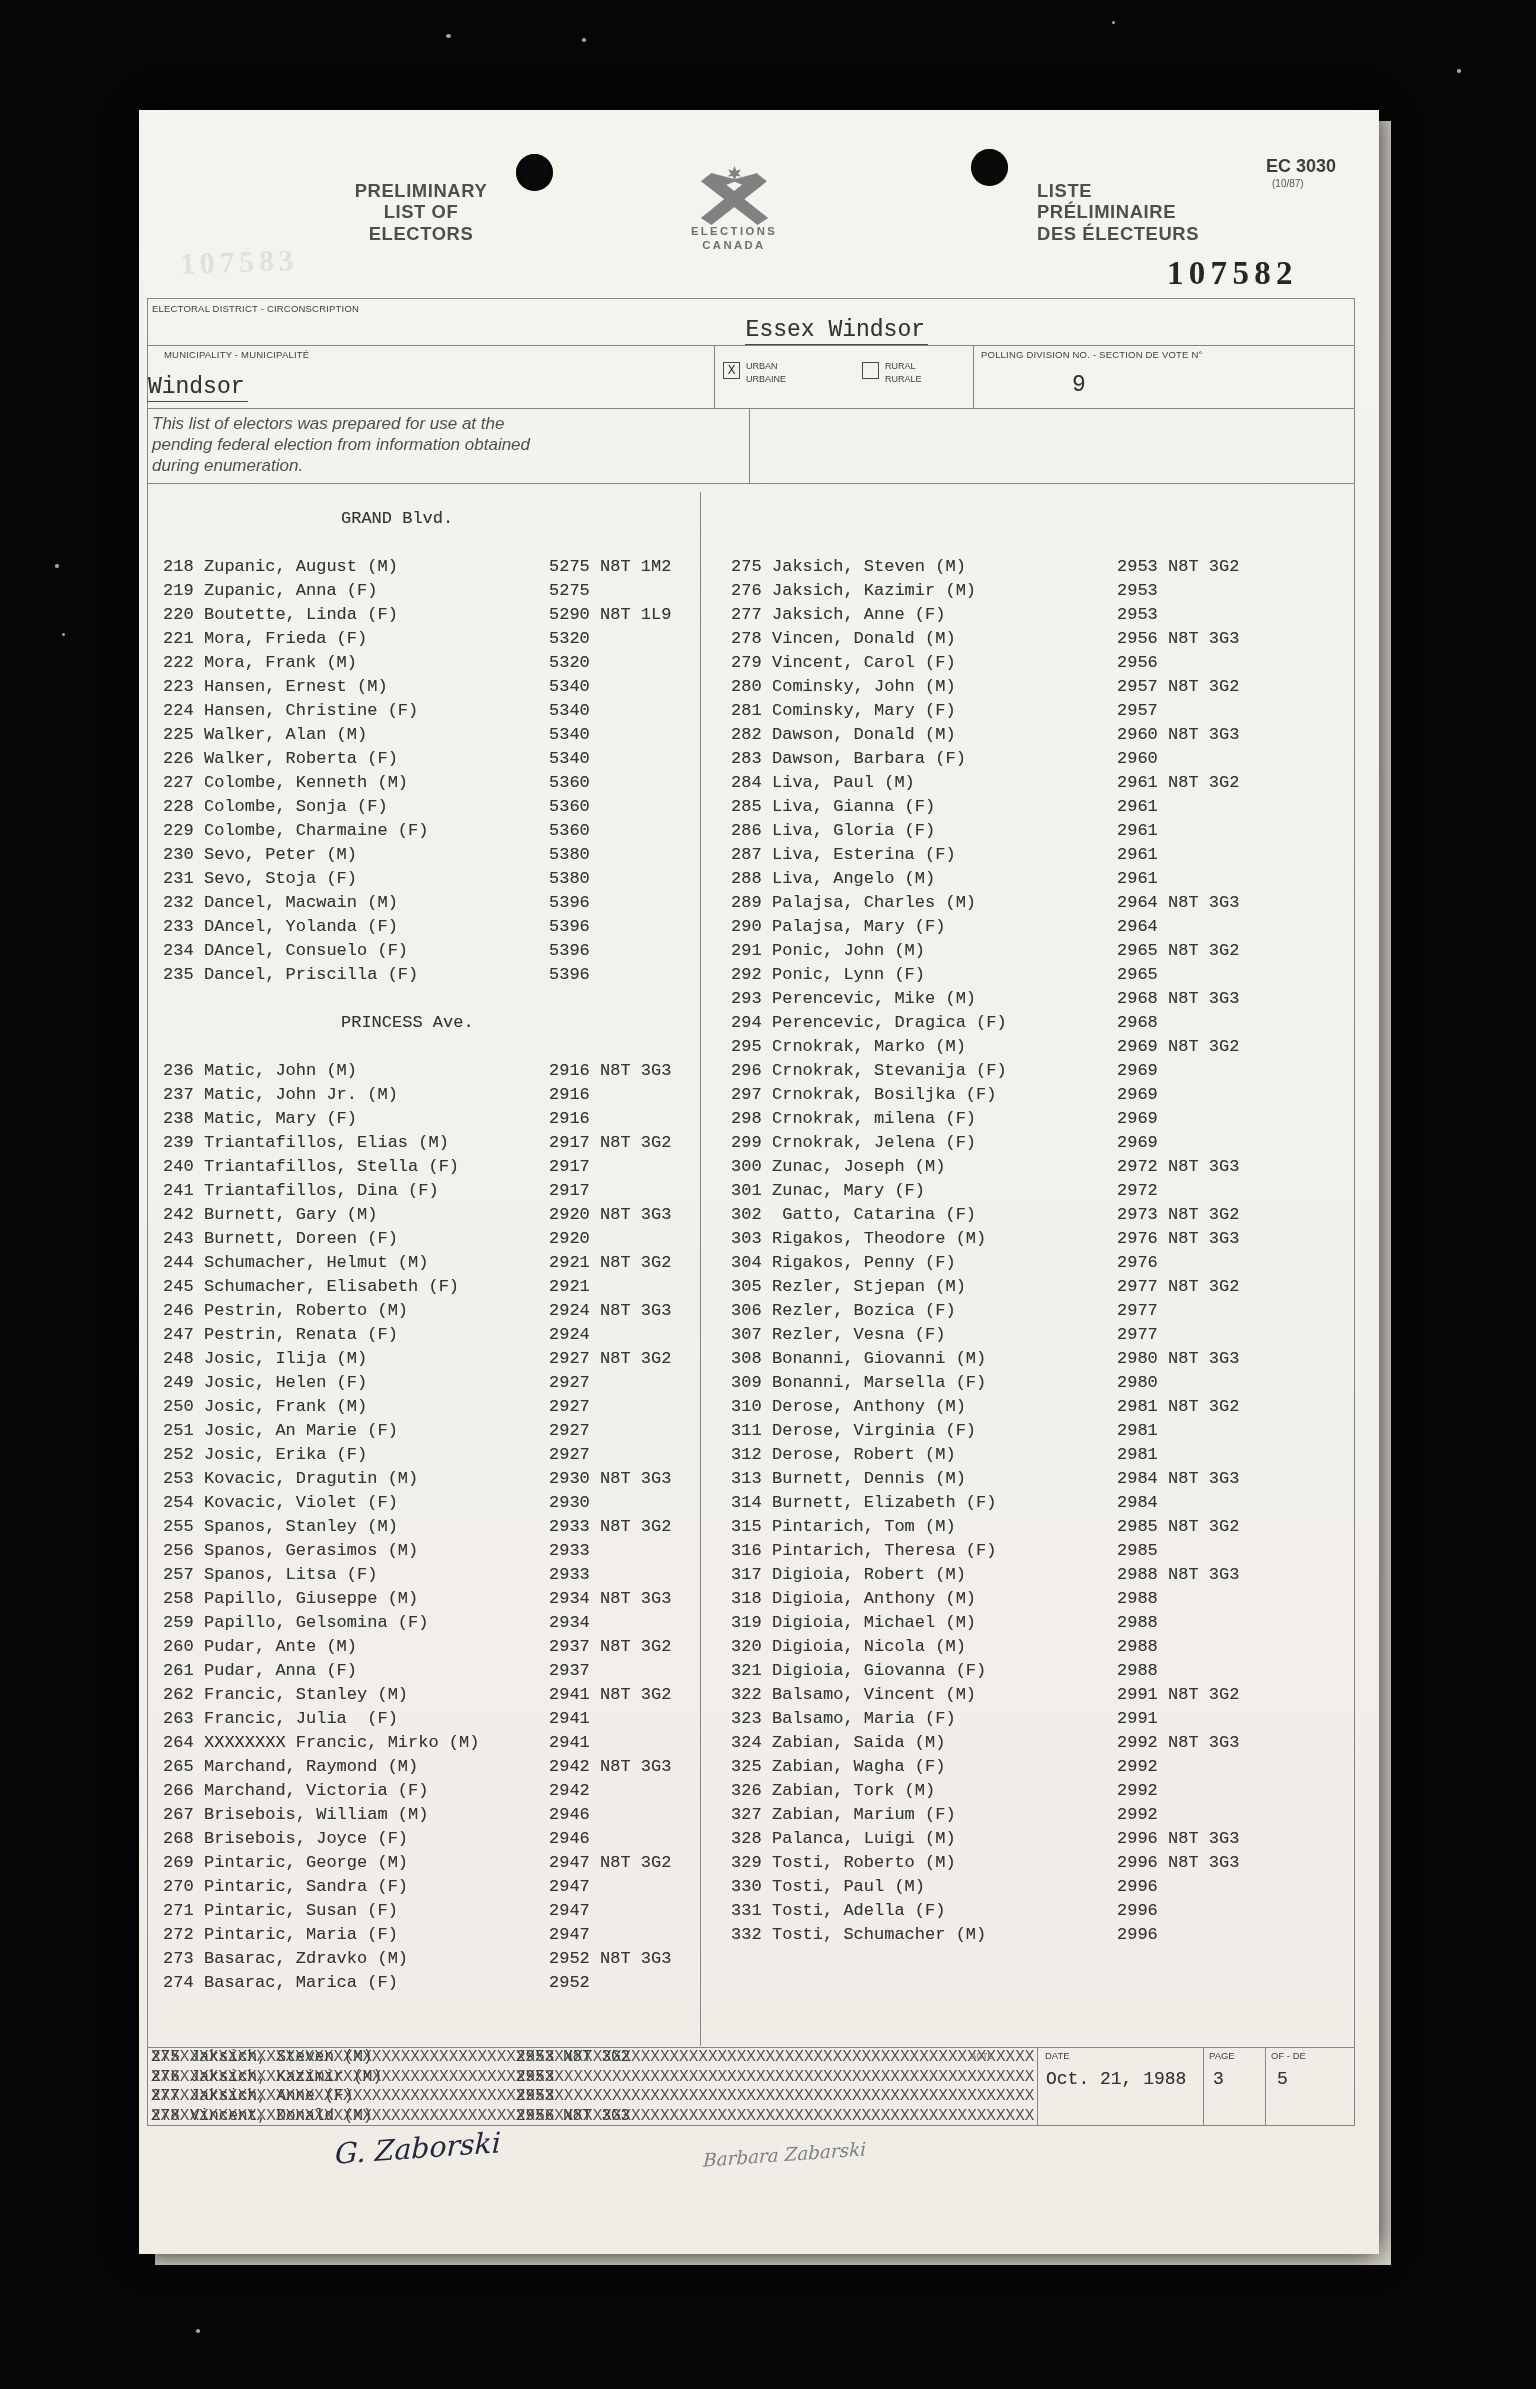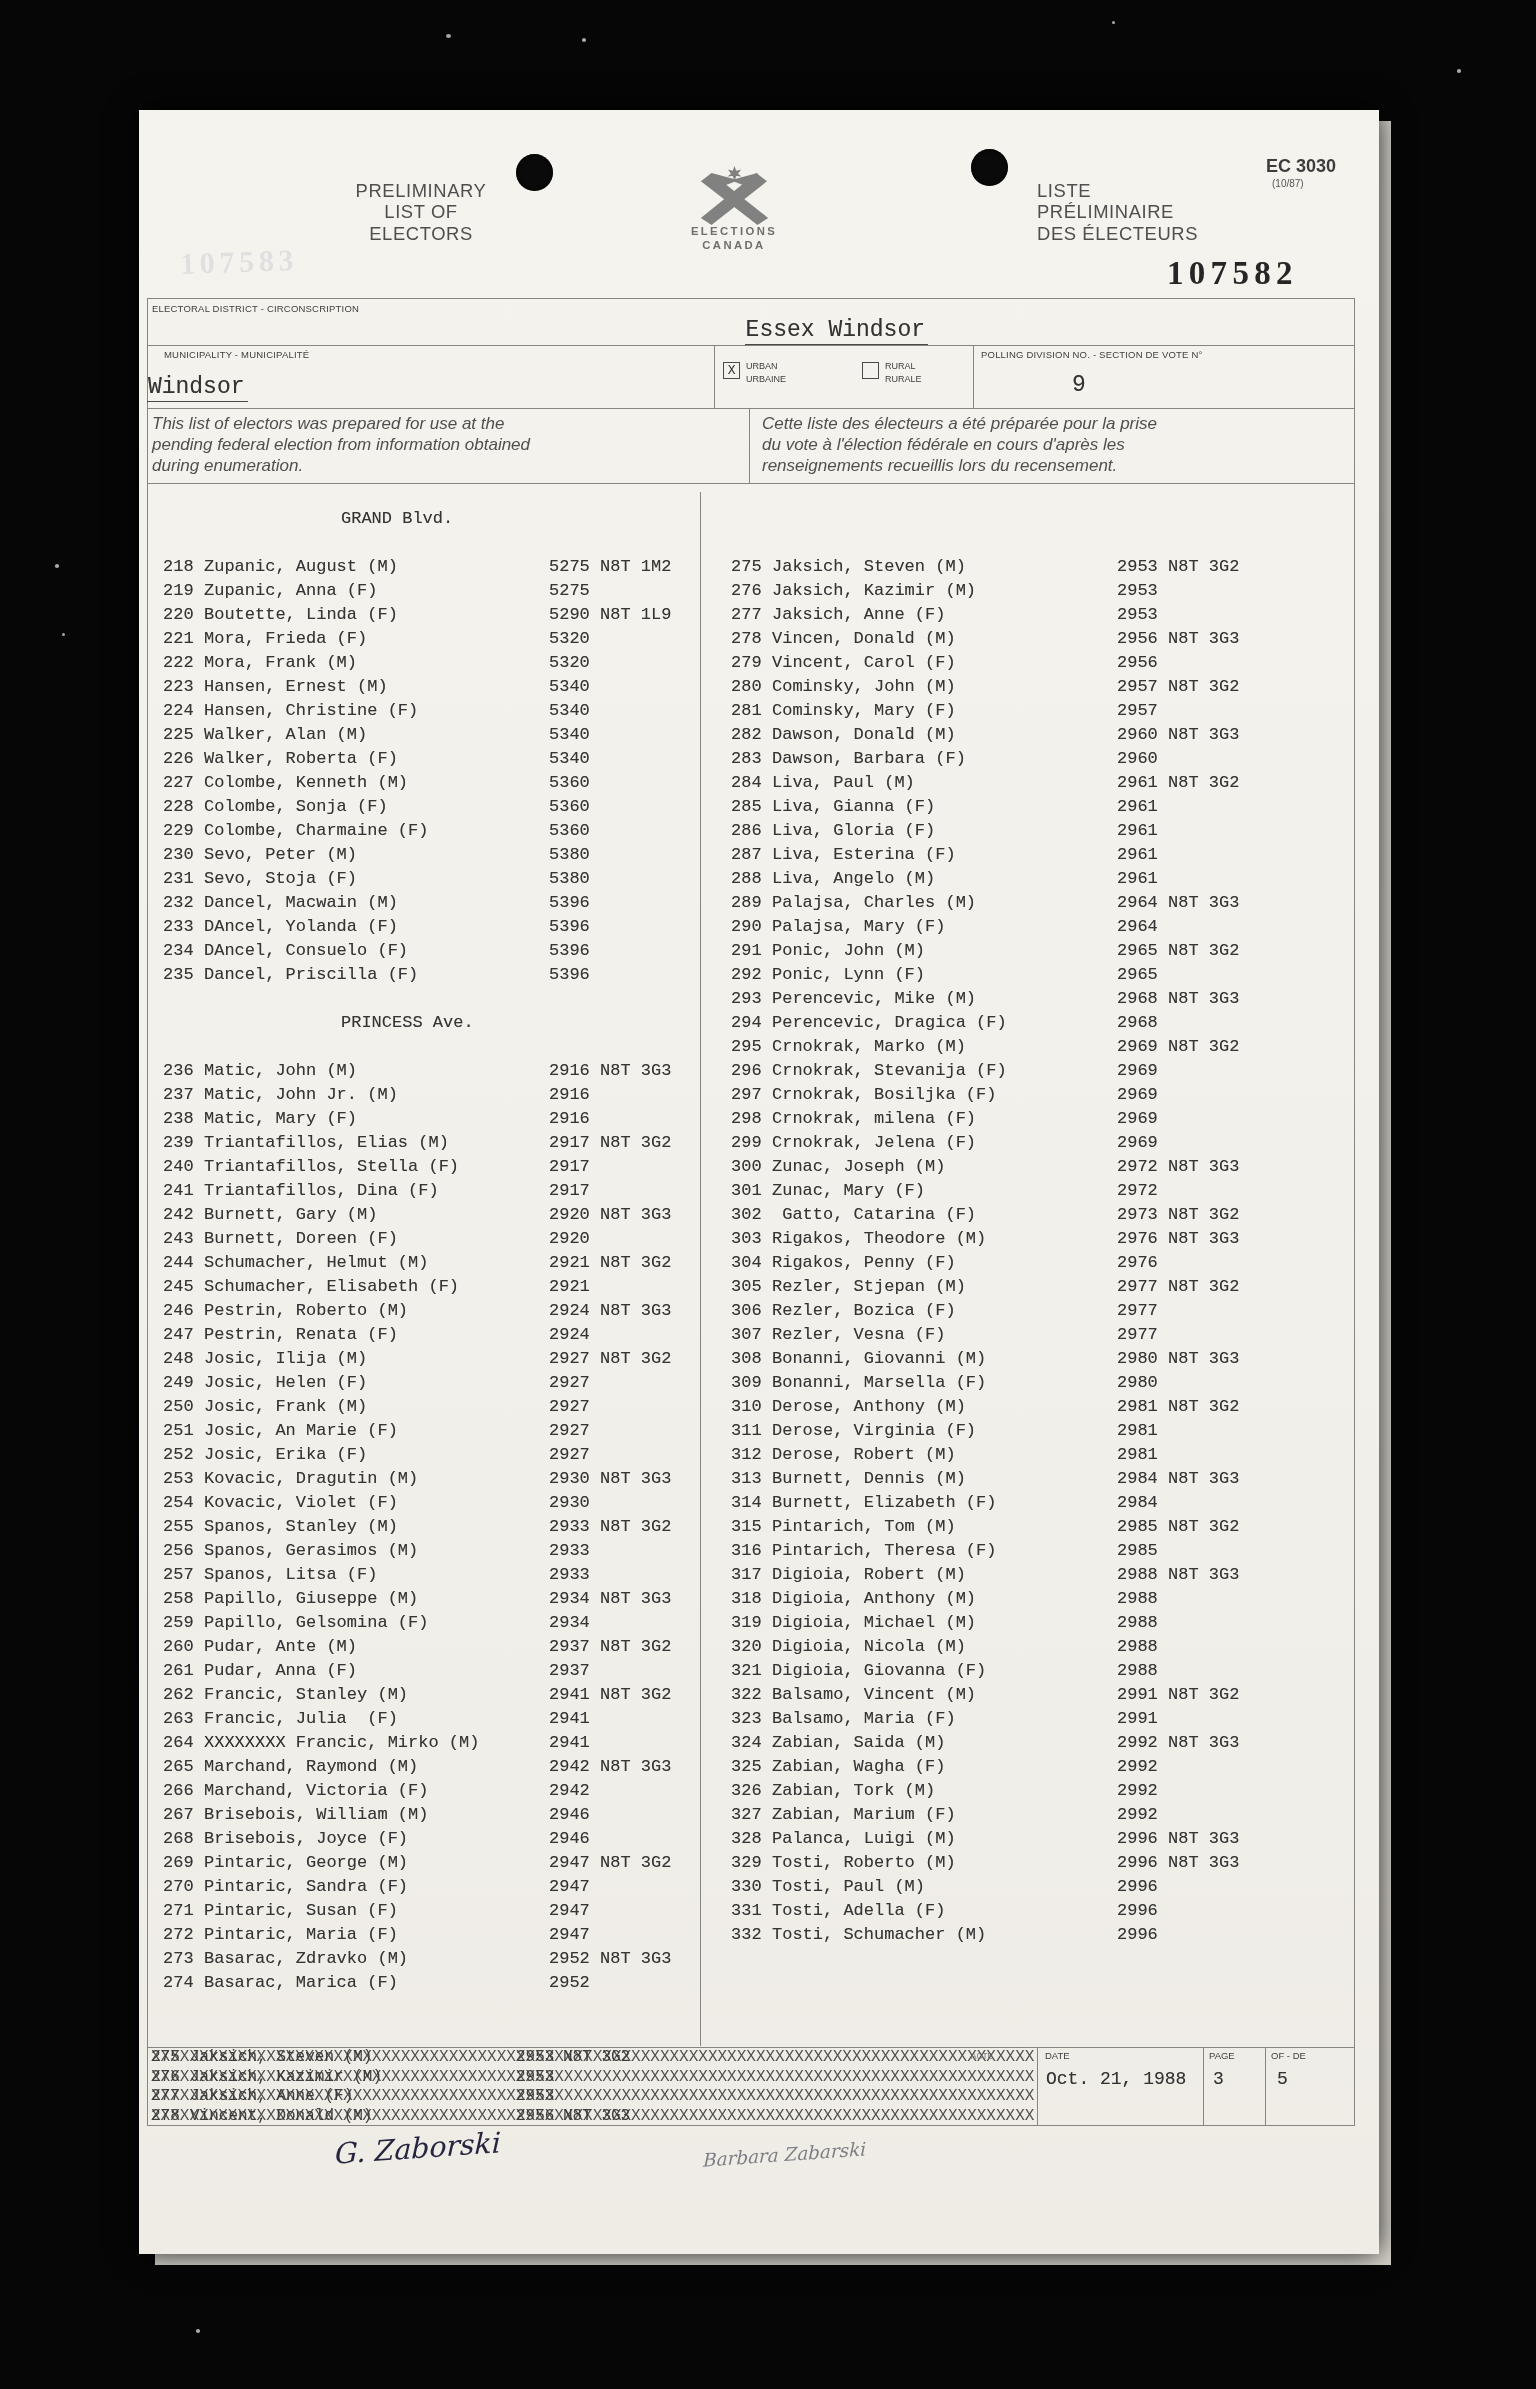"PRELIMINARY" .title { font-weight: normal -> bold }
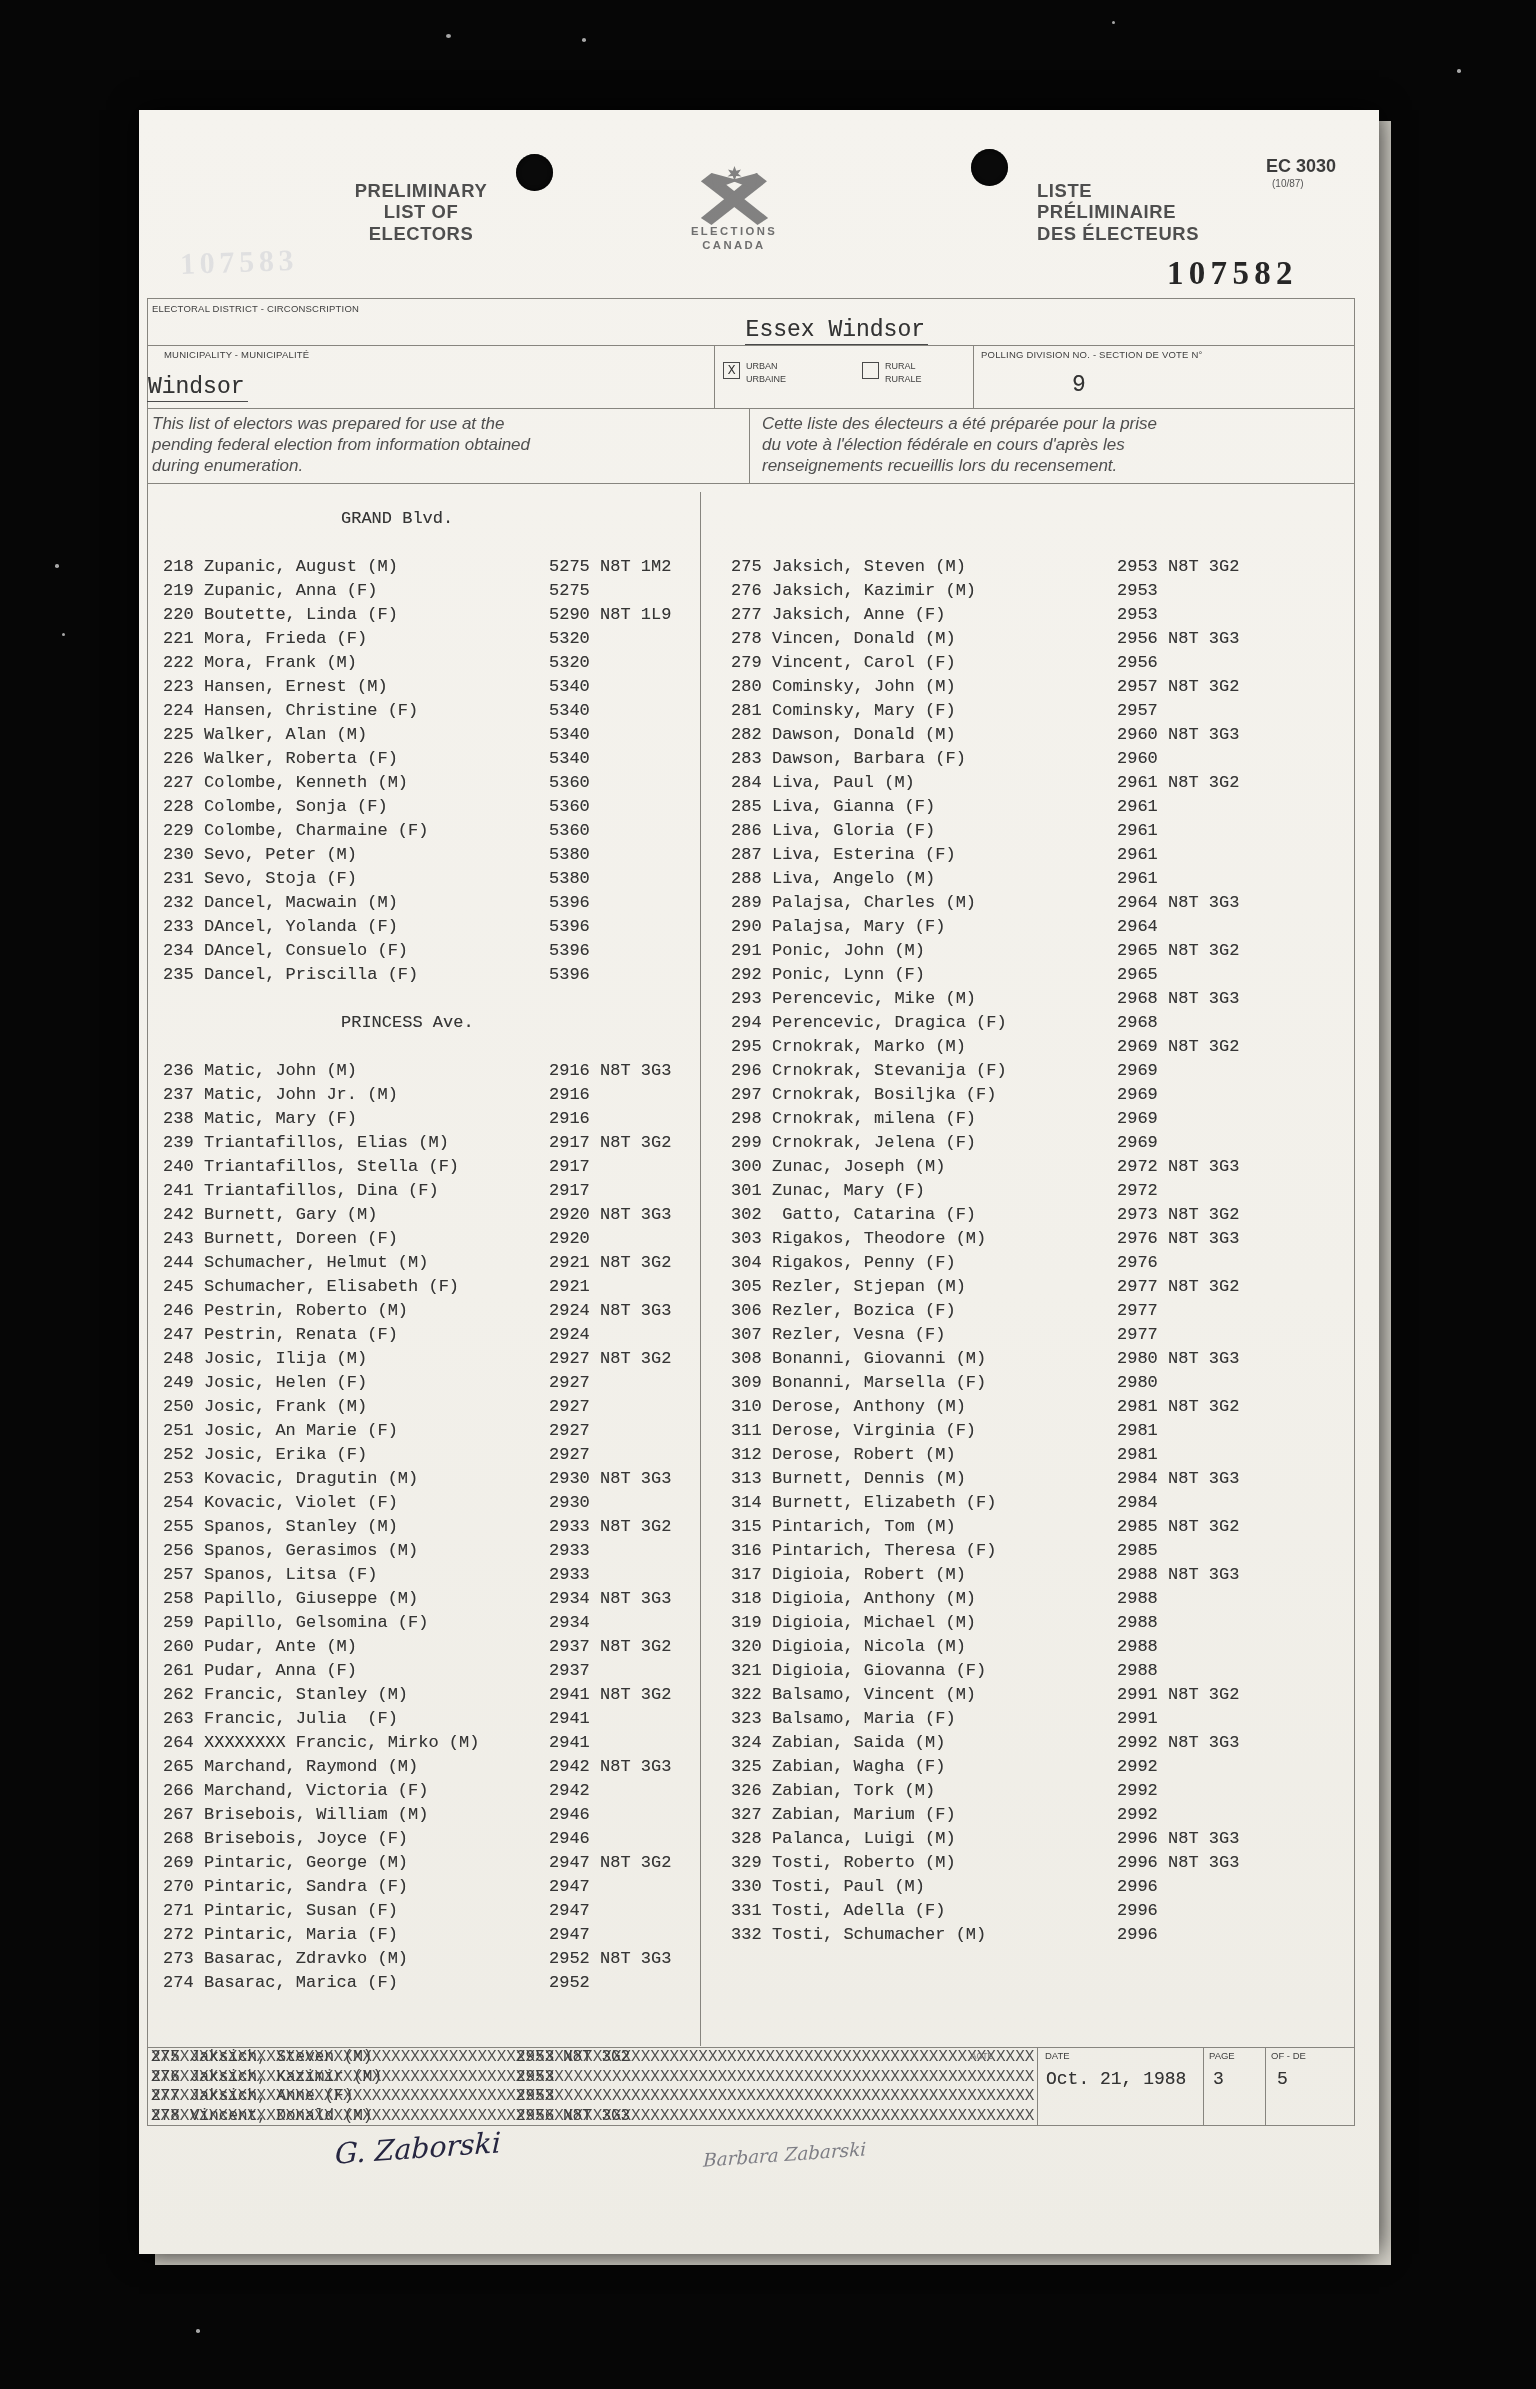"Cette liste des électeurs a" div.notice { html: <div> <div>Cette liste des électeurs a été préparée pour la prise</div> <div>du vote à l'élection fédérale en cours d'après les</div> <div>renseignements recueillis lors du recensement.</div> </div> -> none }
